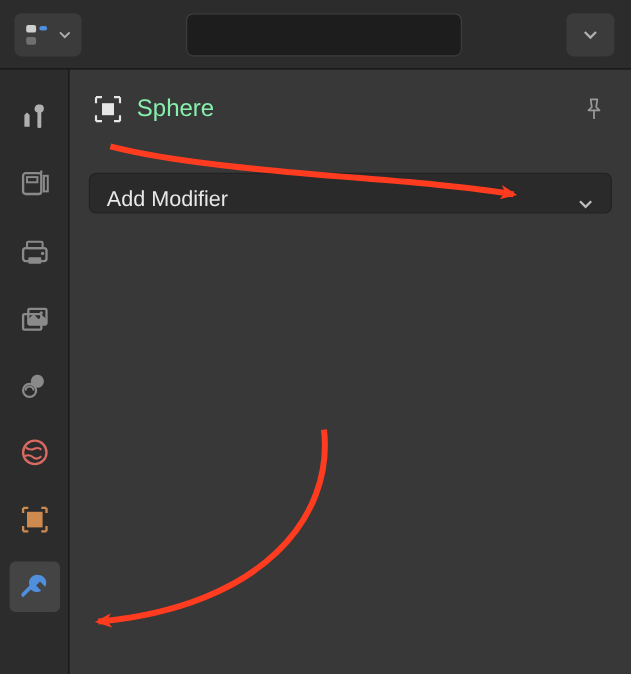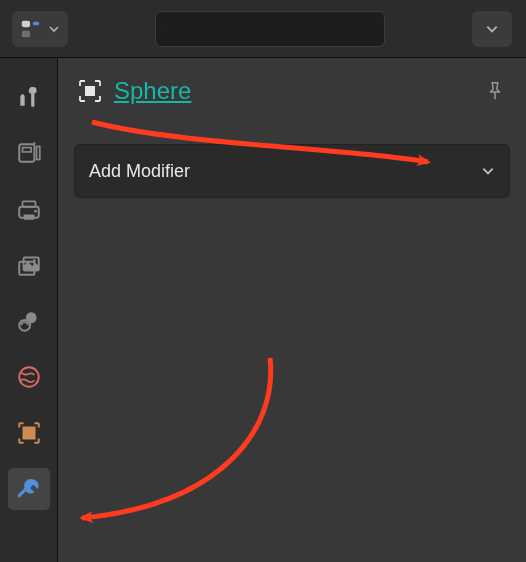"Sphere" .obj-row .name { color: #14b8a6 -> #86efac; font-size: 24px -> 20px; text-decoration: underline -> none }
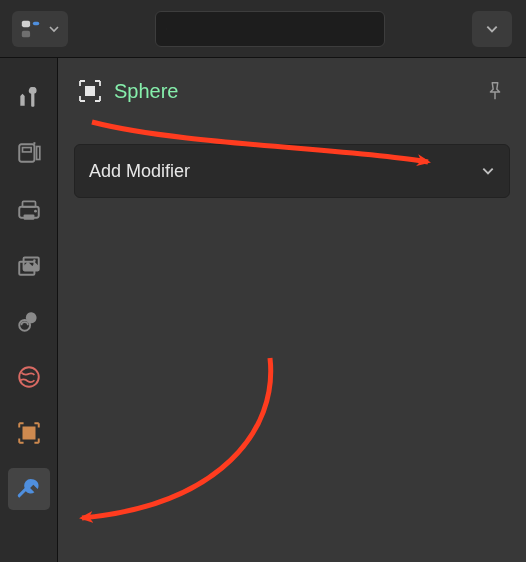"Add Modifier" .add-mod { align-items: center -> flex-end; height: 54px -> 34px }
